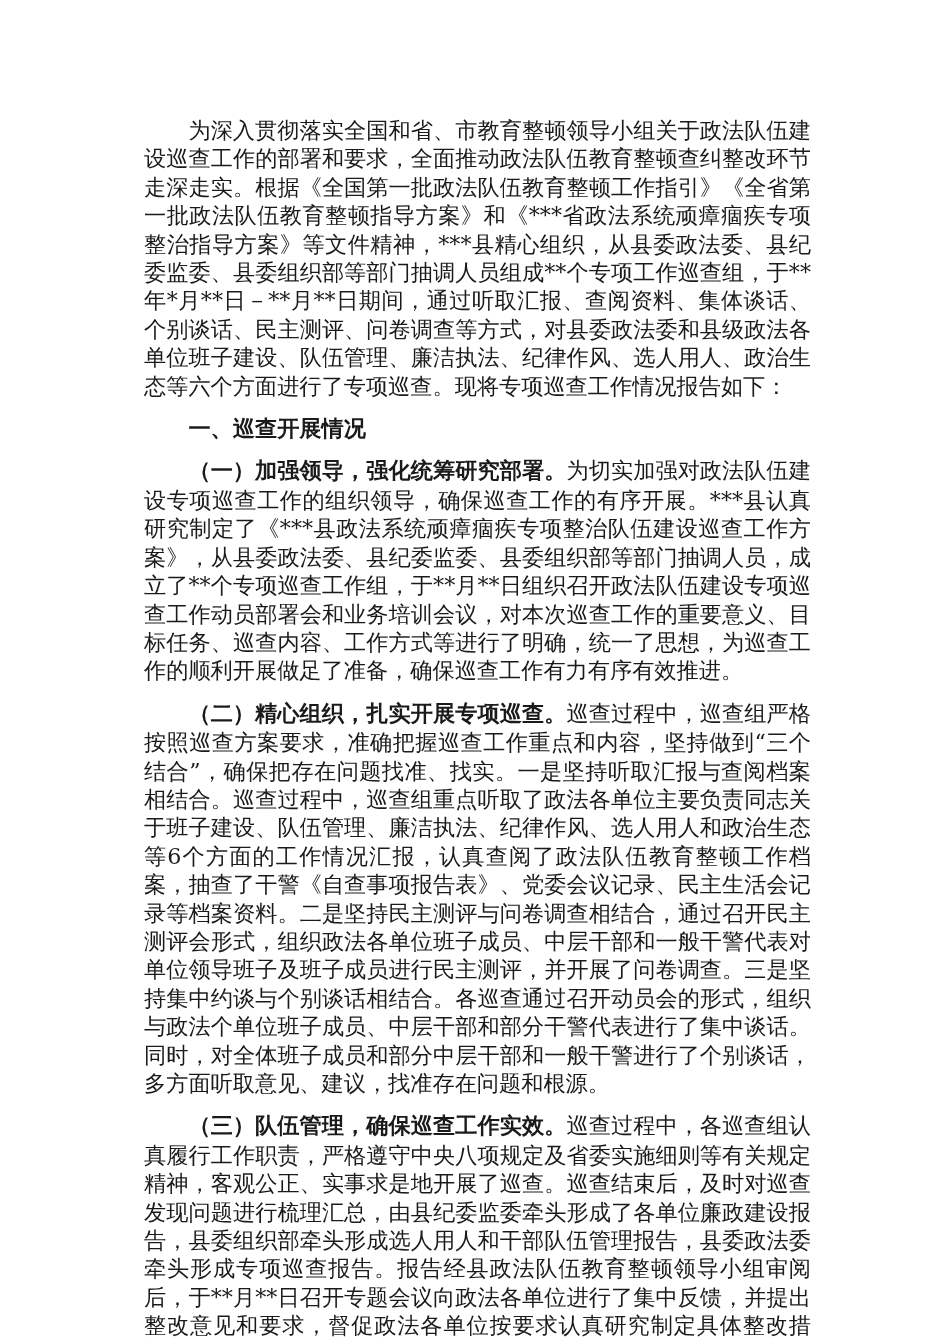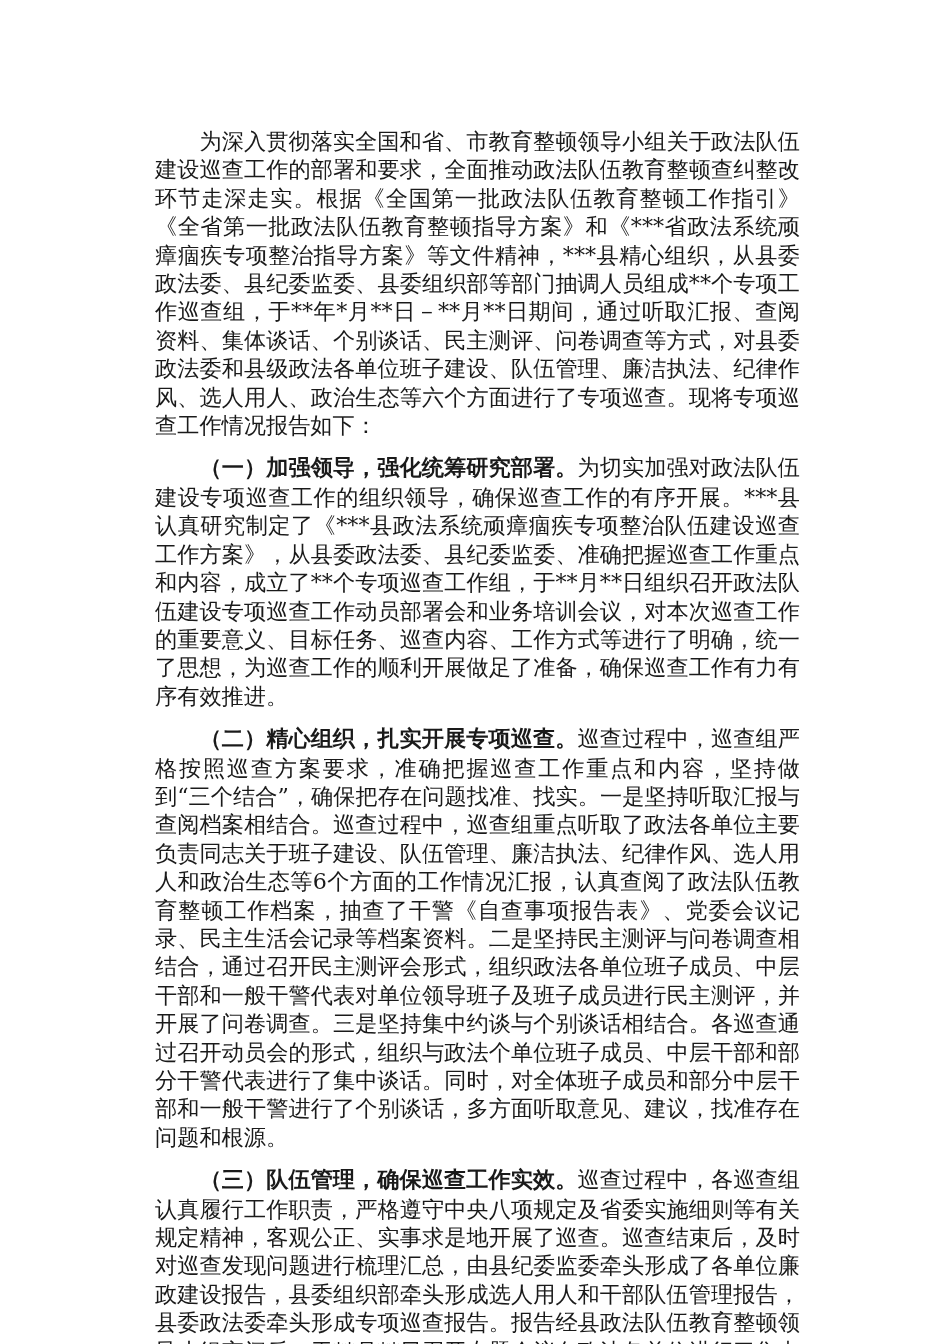"为深入贯彻落实全国和省、市教育整顿领导小组关于政法队伍建设巡查工作的部署和要求，" .page p { margin: 11px -> 0 }
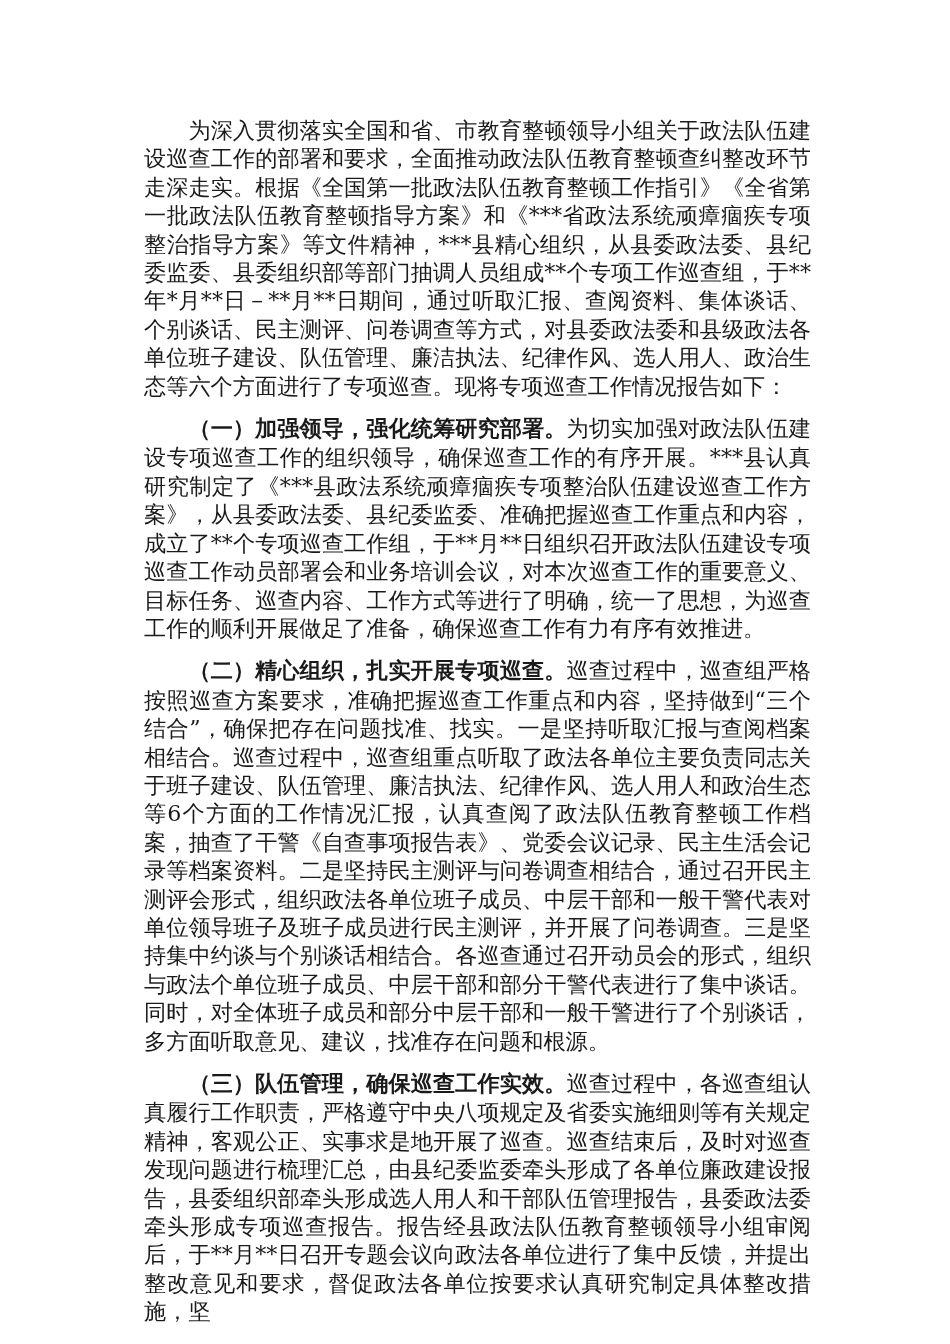"一、巡查开展情况" p.gap { html: none -> <p>一、巡查开展情况</p> }
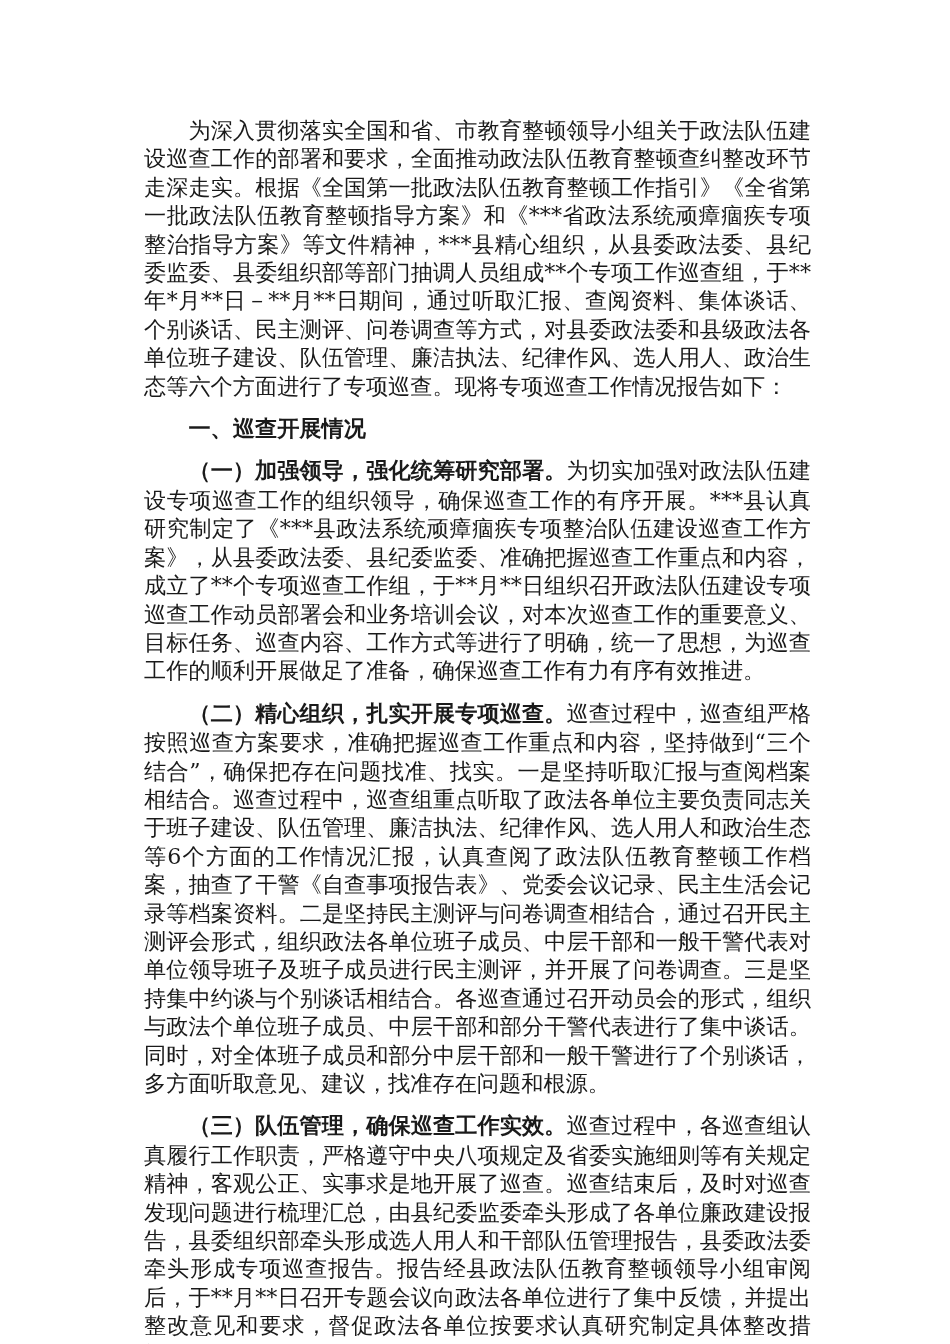"为切实加强对政法队伍建设专项巡查工作的组织领导，确保巡查工作的有序开展。***县" span { text: 准确把握巡查工作重点和内容 -> 县委组织部等部门抽调人员 }
